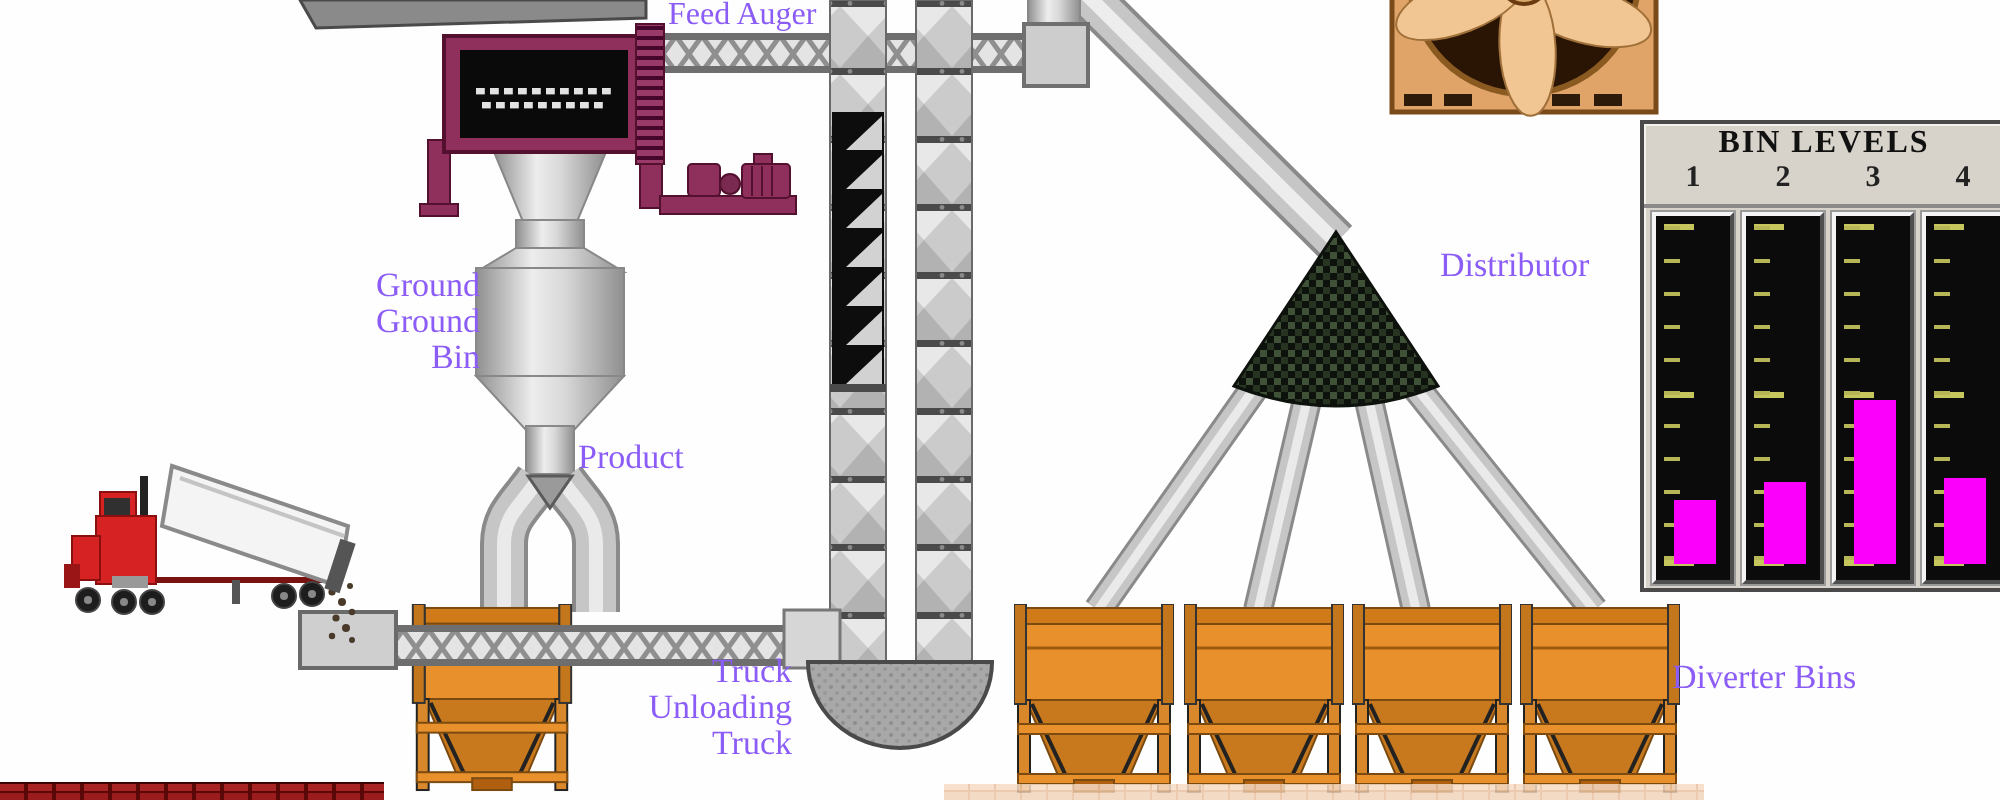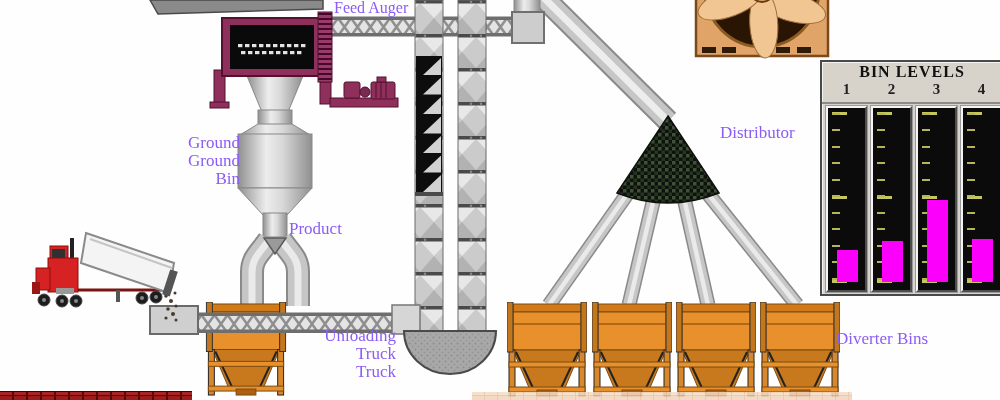"Unloading" div { order: before "Truck" -> after "Truck" }
